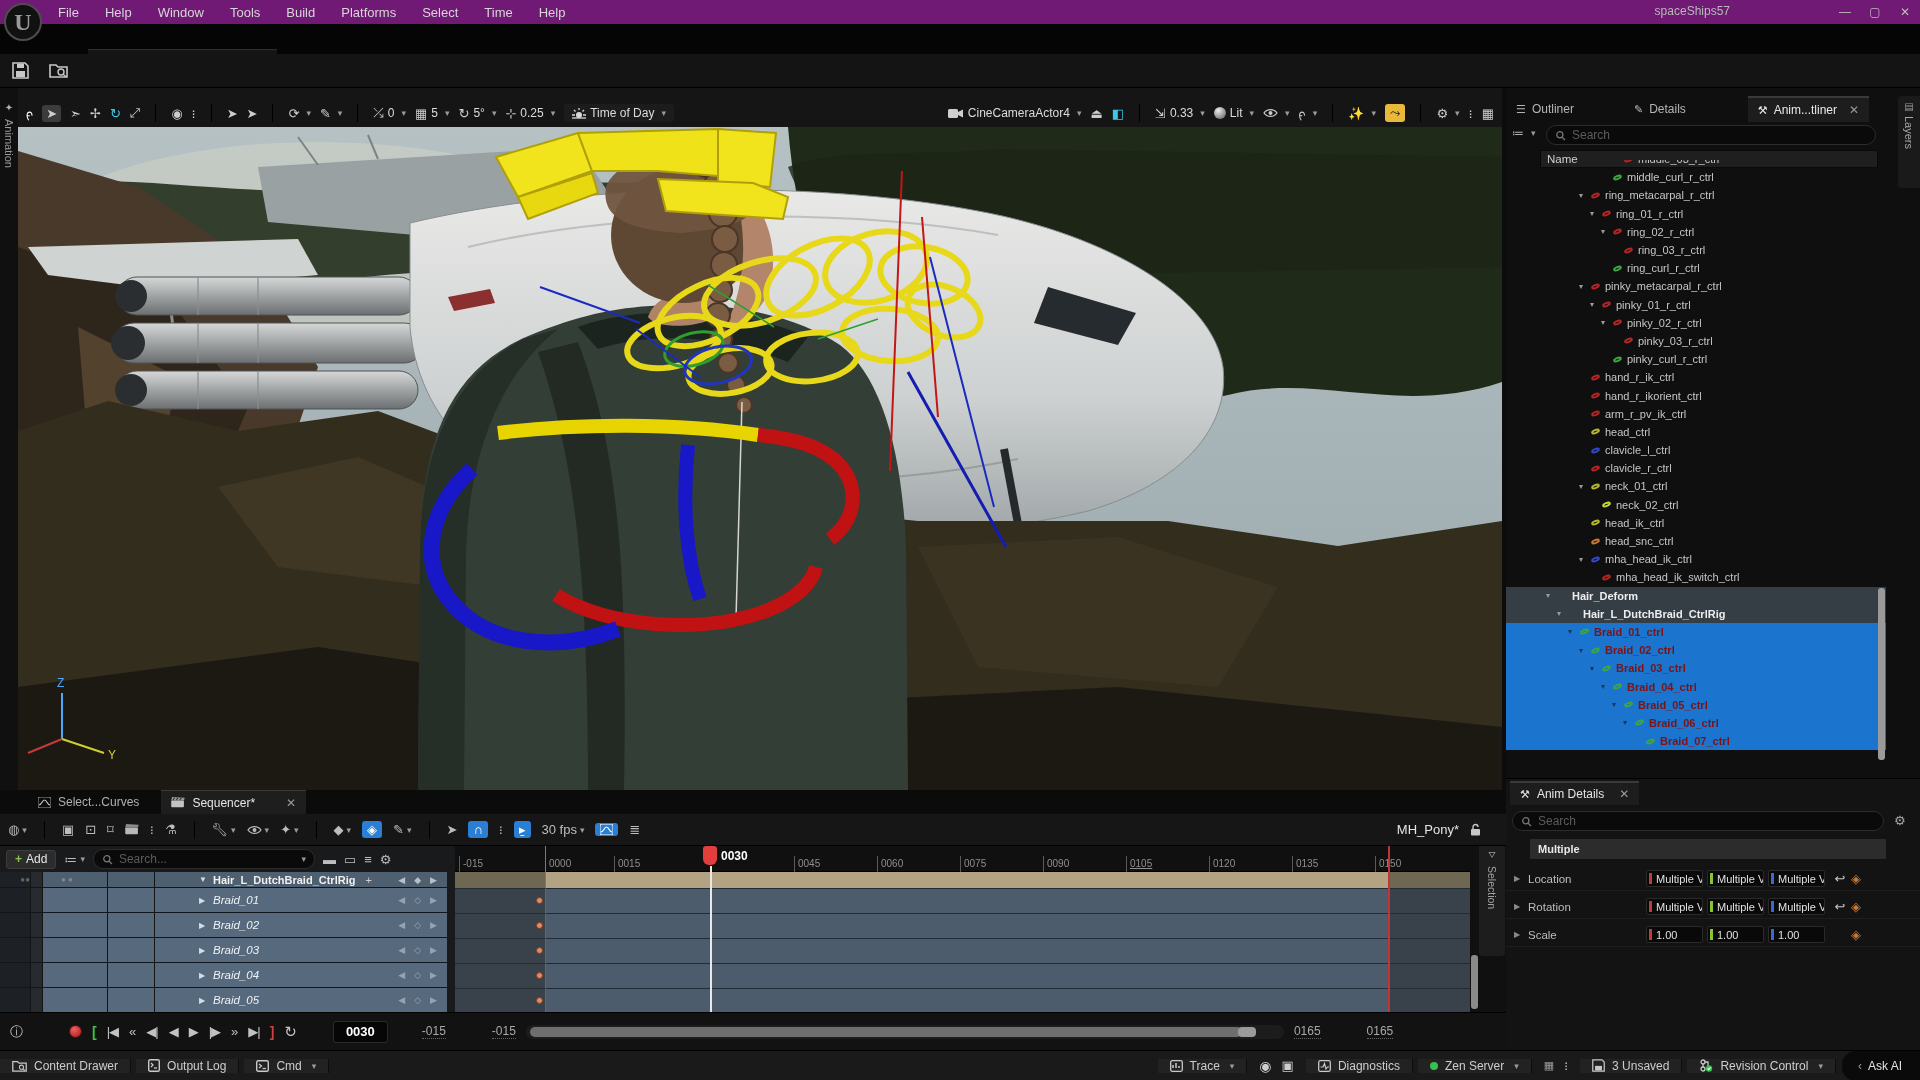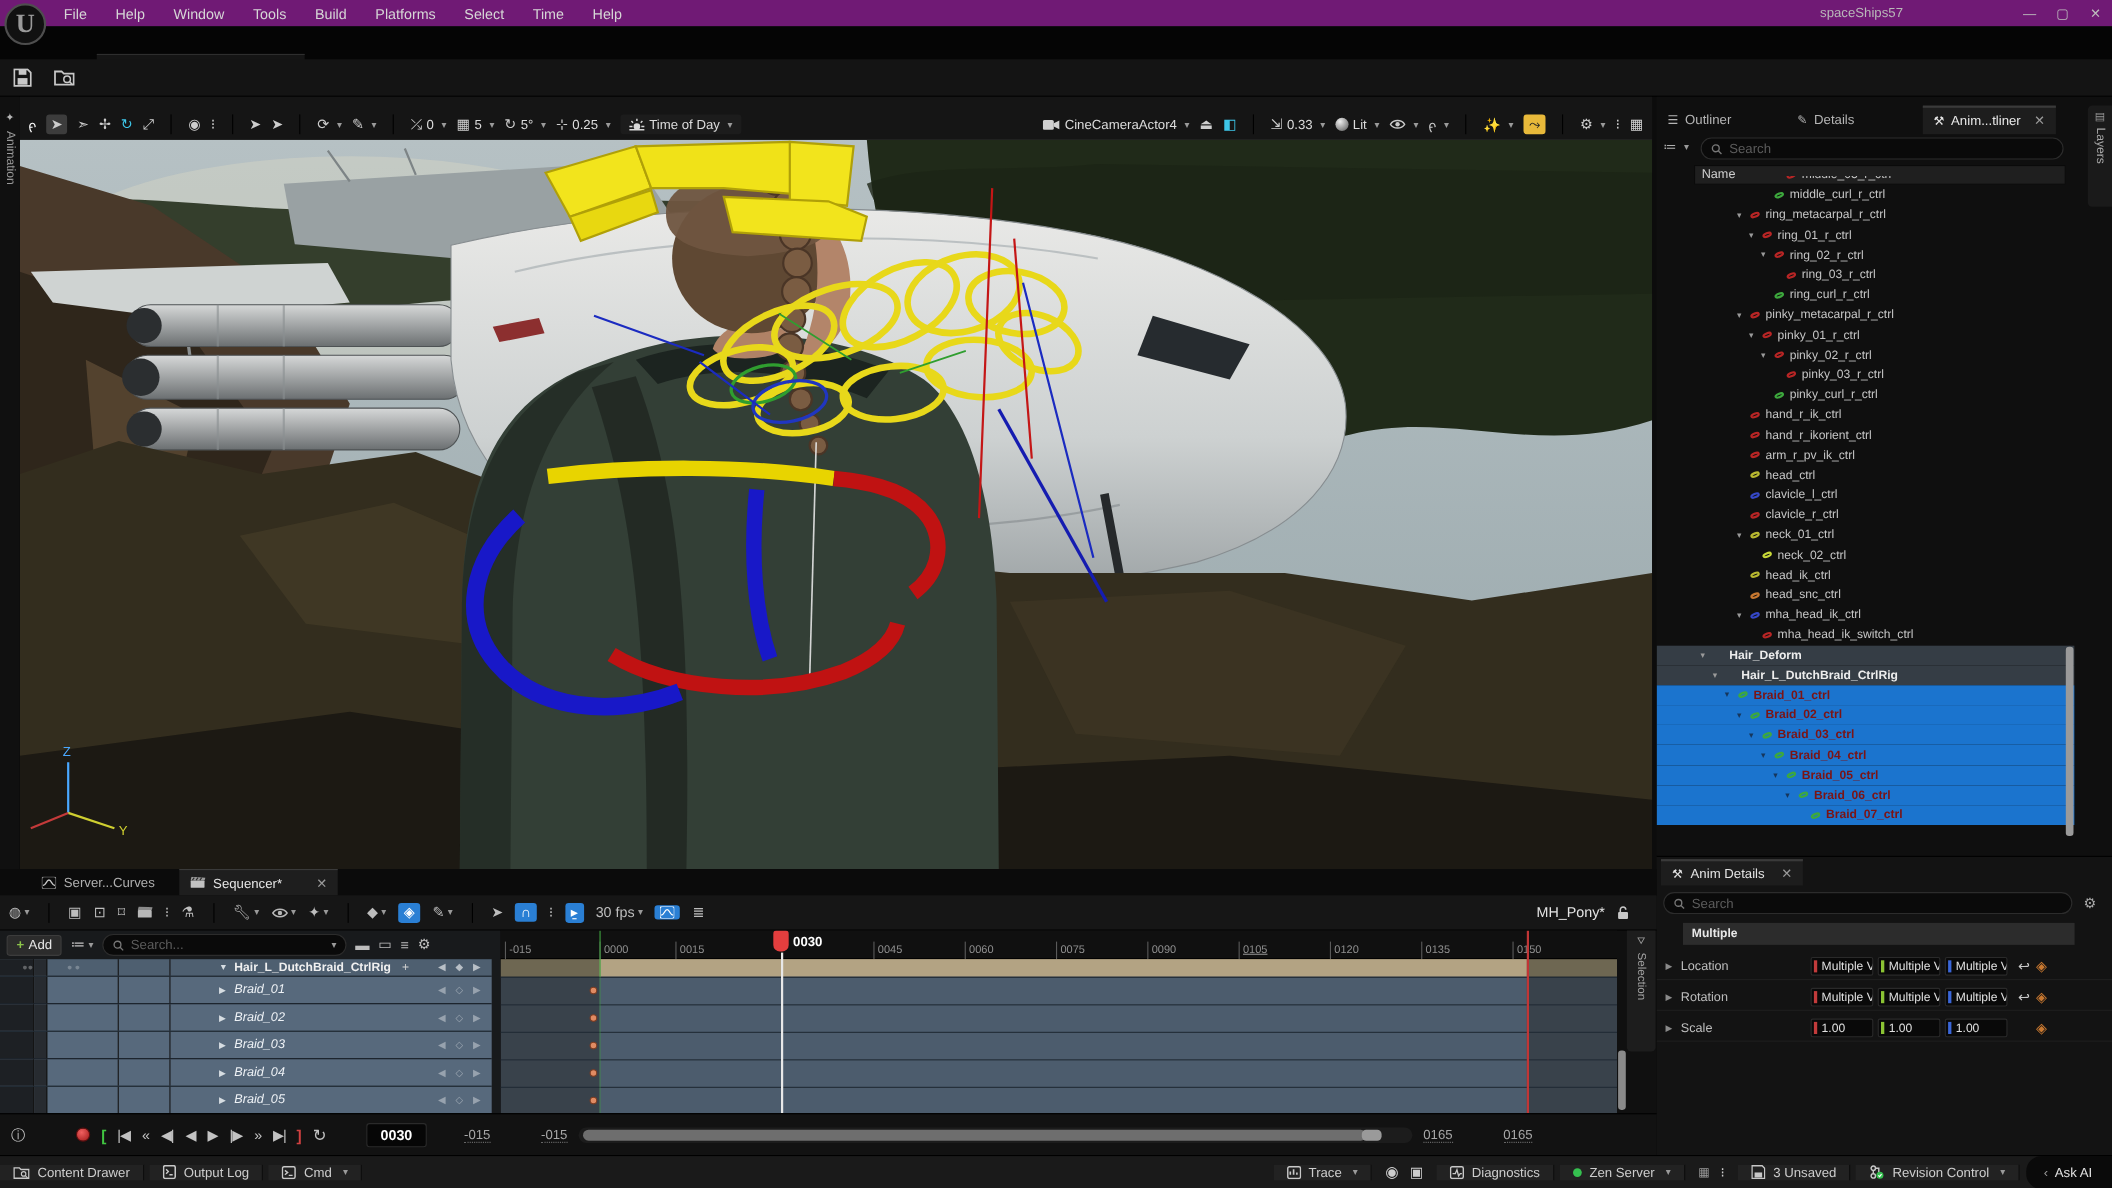"Server...Curves" span { text: Server...Curves -> Select...Curves }
